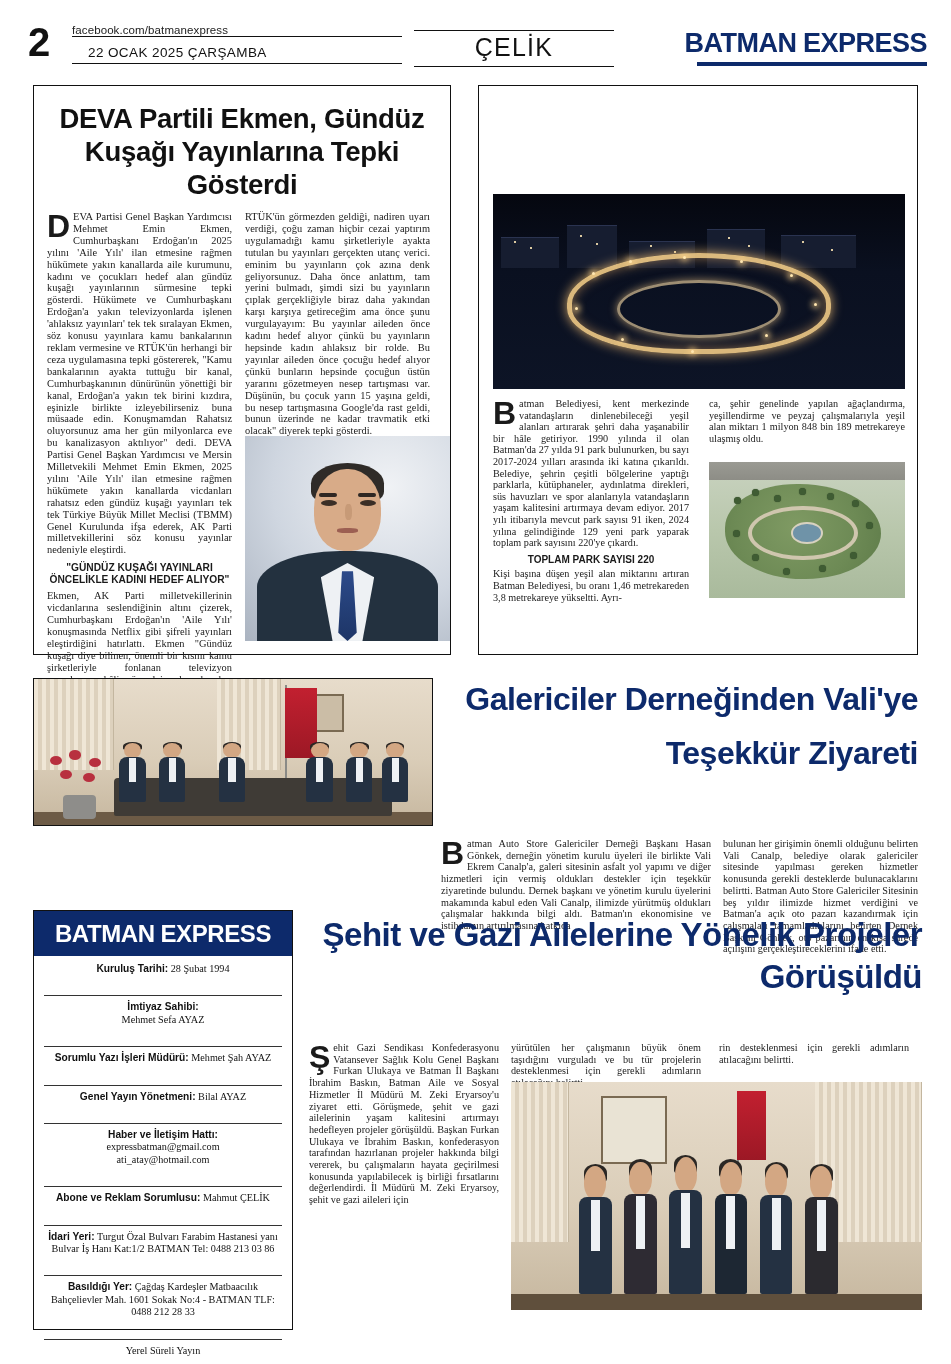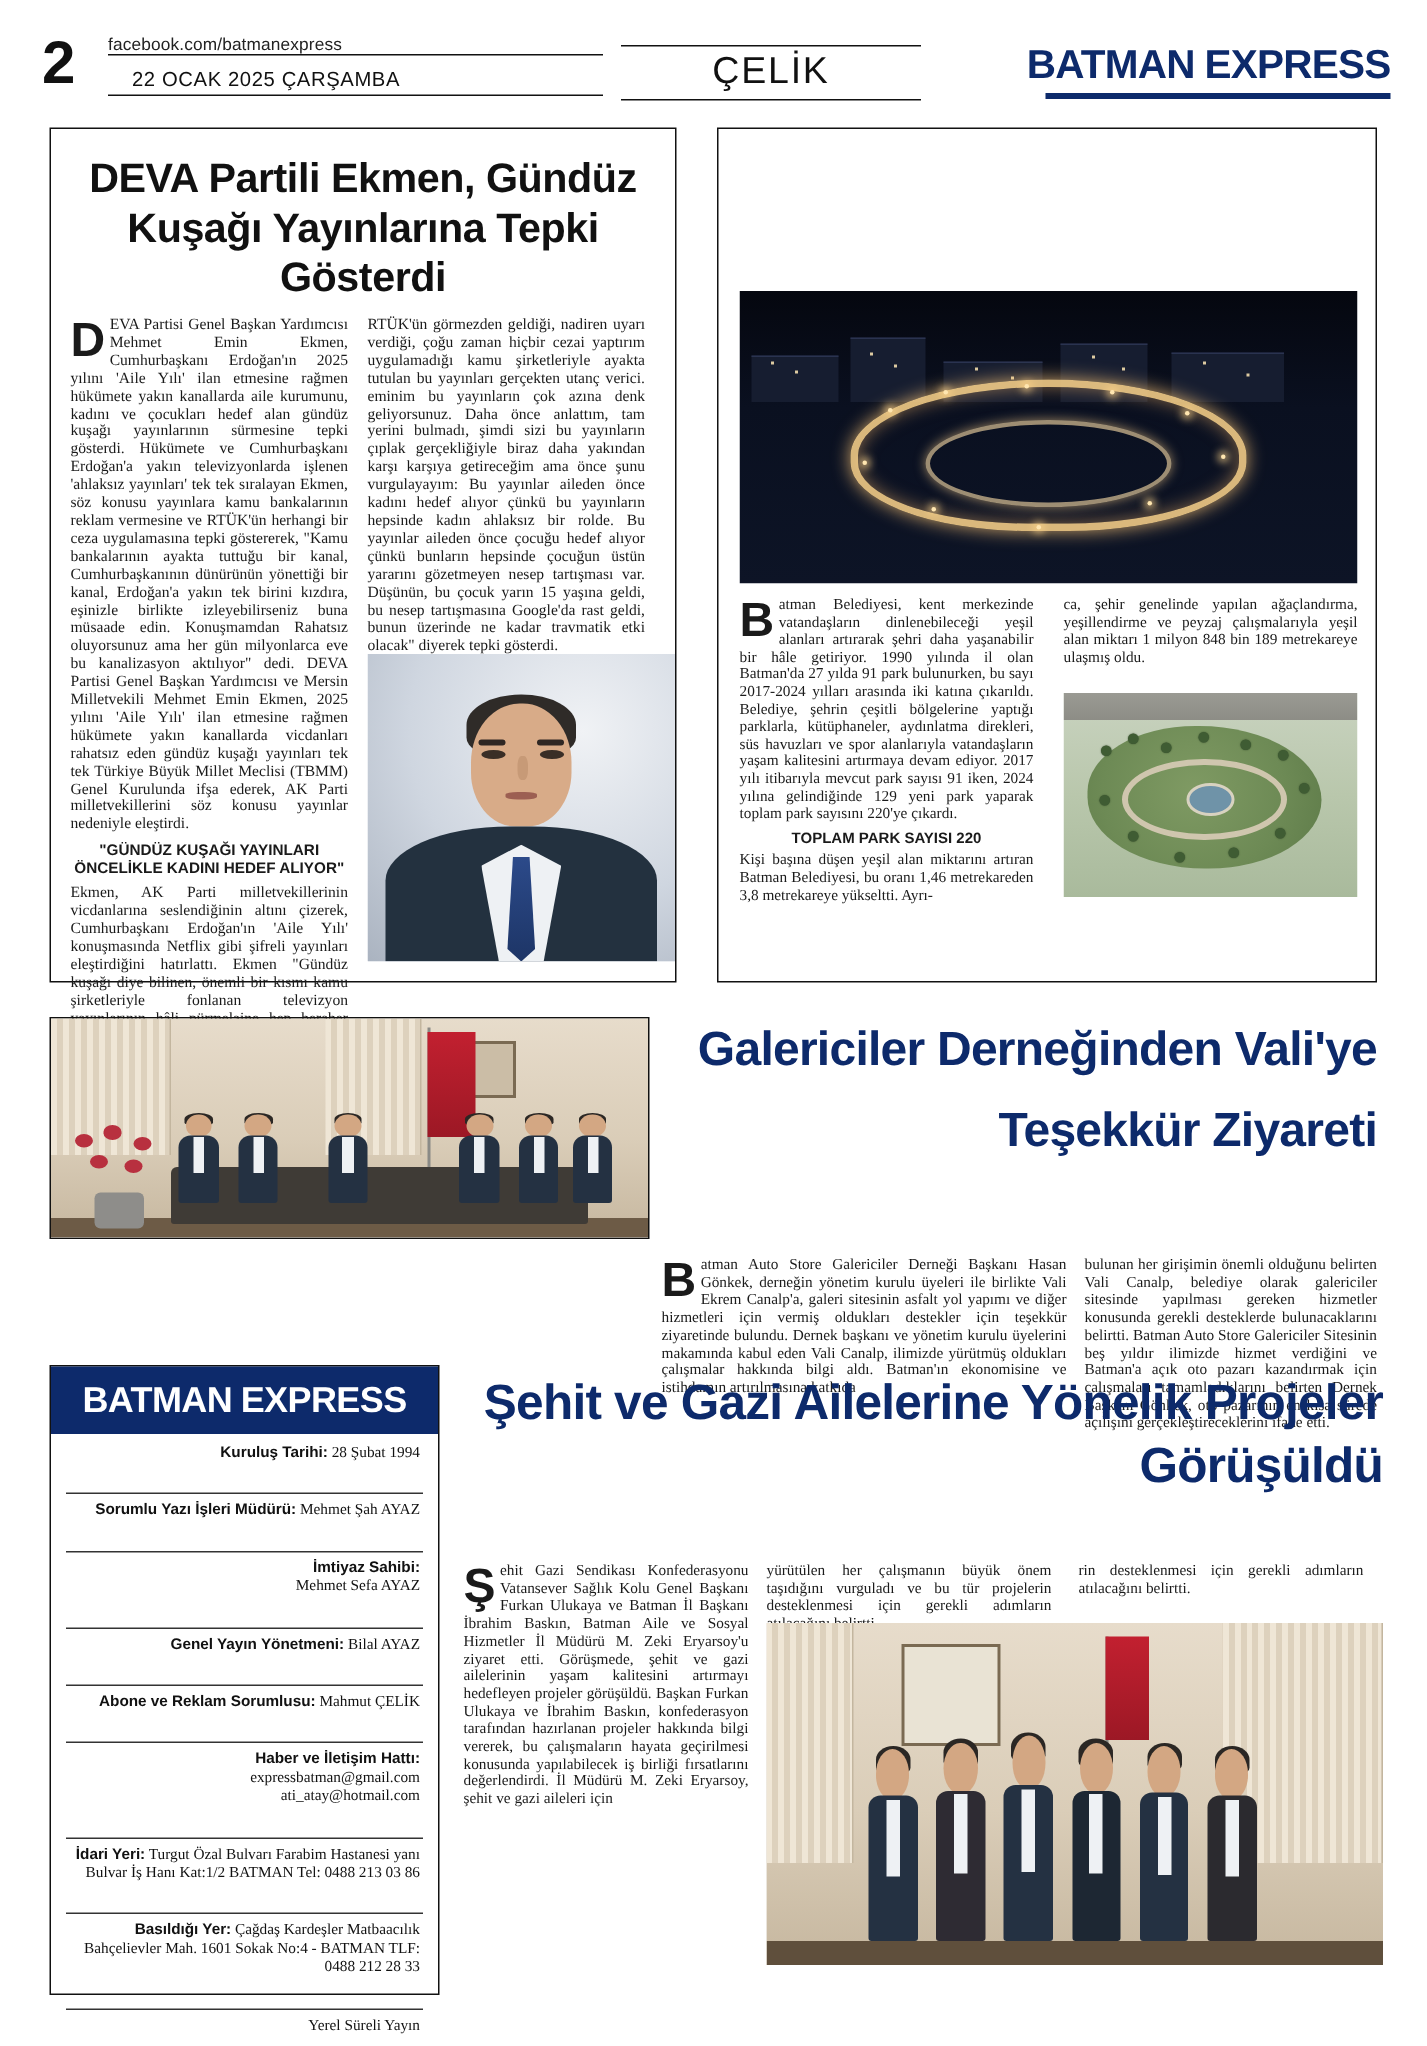"Kuruluş Tarihi: 28 Şubat 1994" .imp-row { text-align: right -> center }
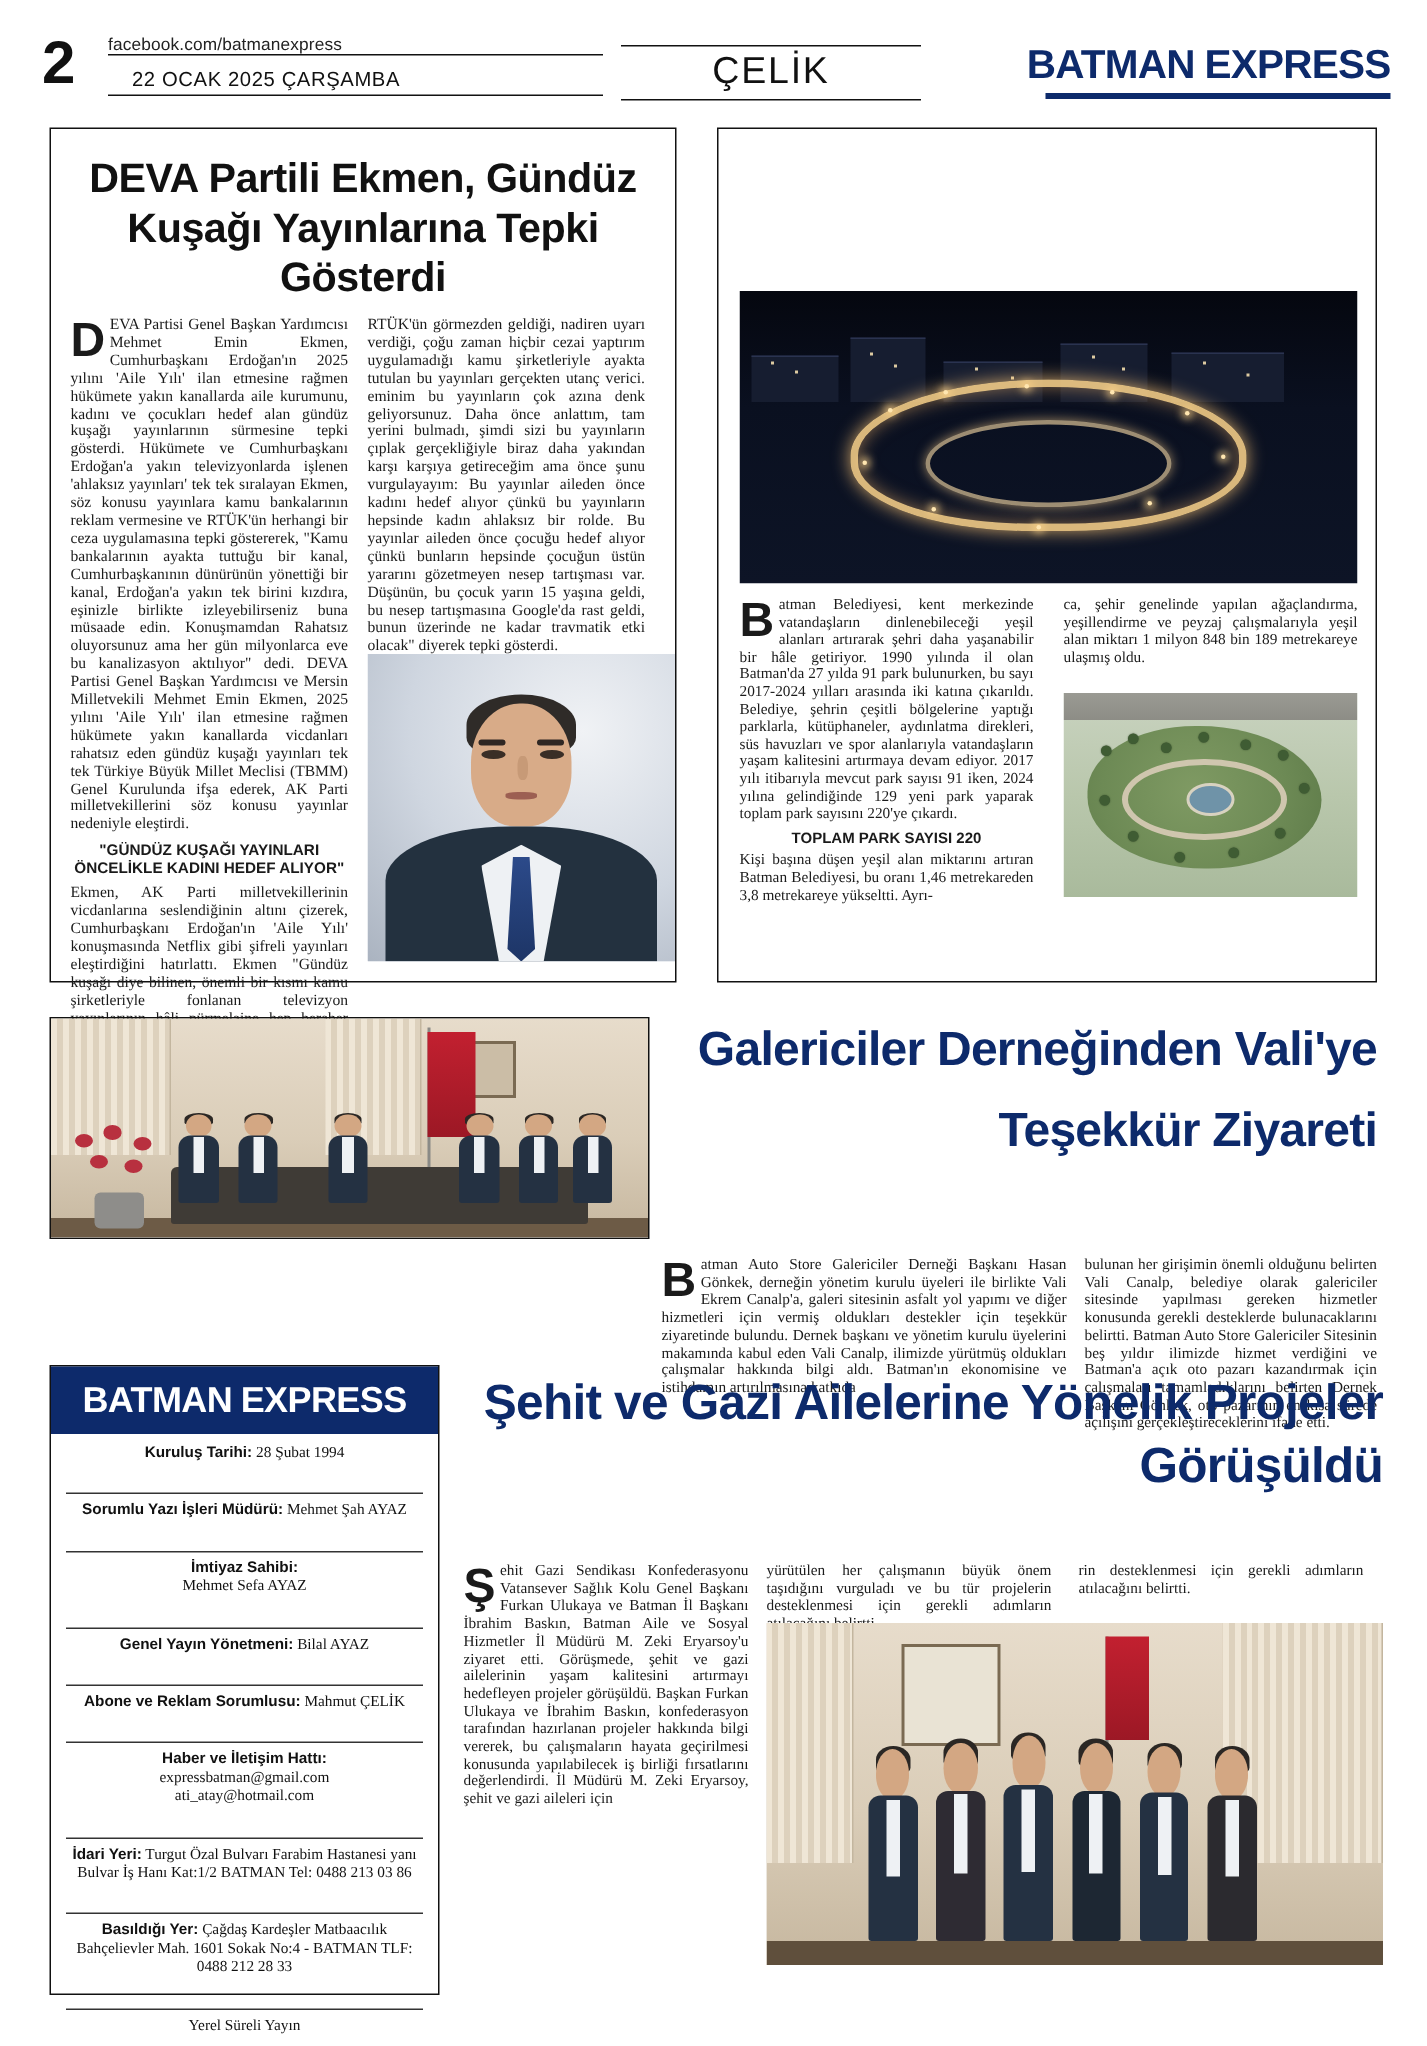"Sorumlu Yazı İşleri Müdürü: Mehmet" div.imp-row { order: before "İmtiyaz Sahibi:" -> after "İmtiyaz Sahibi:" }
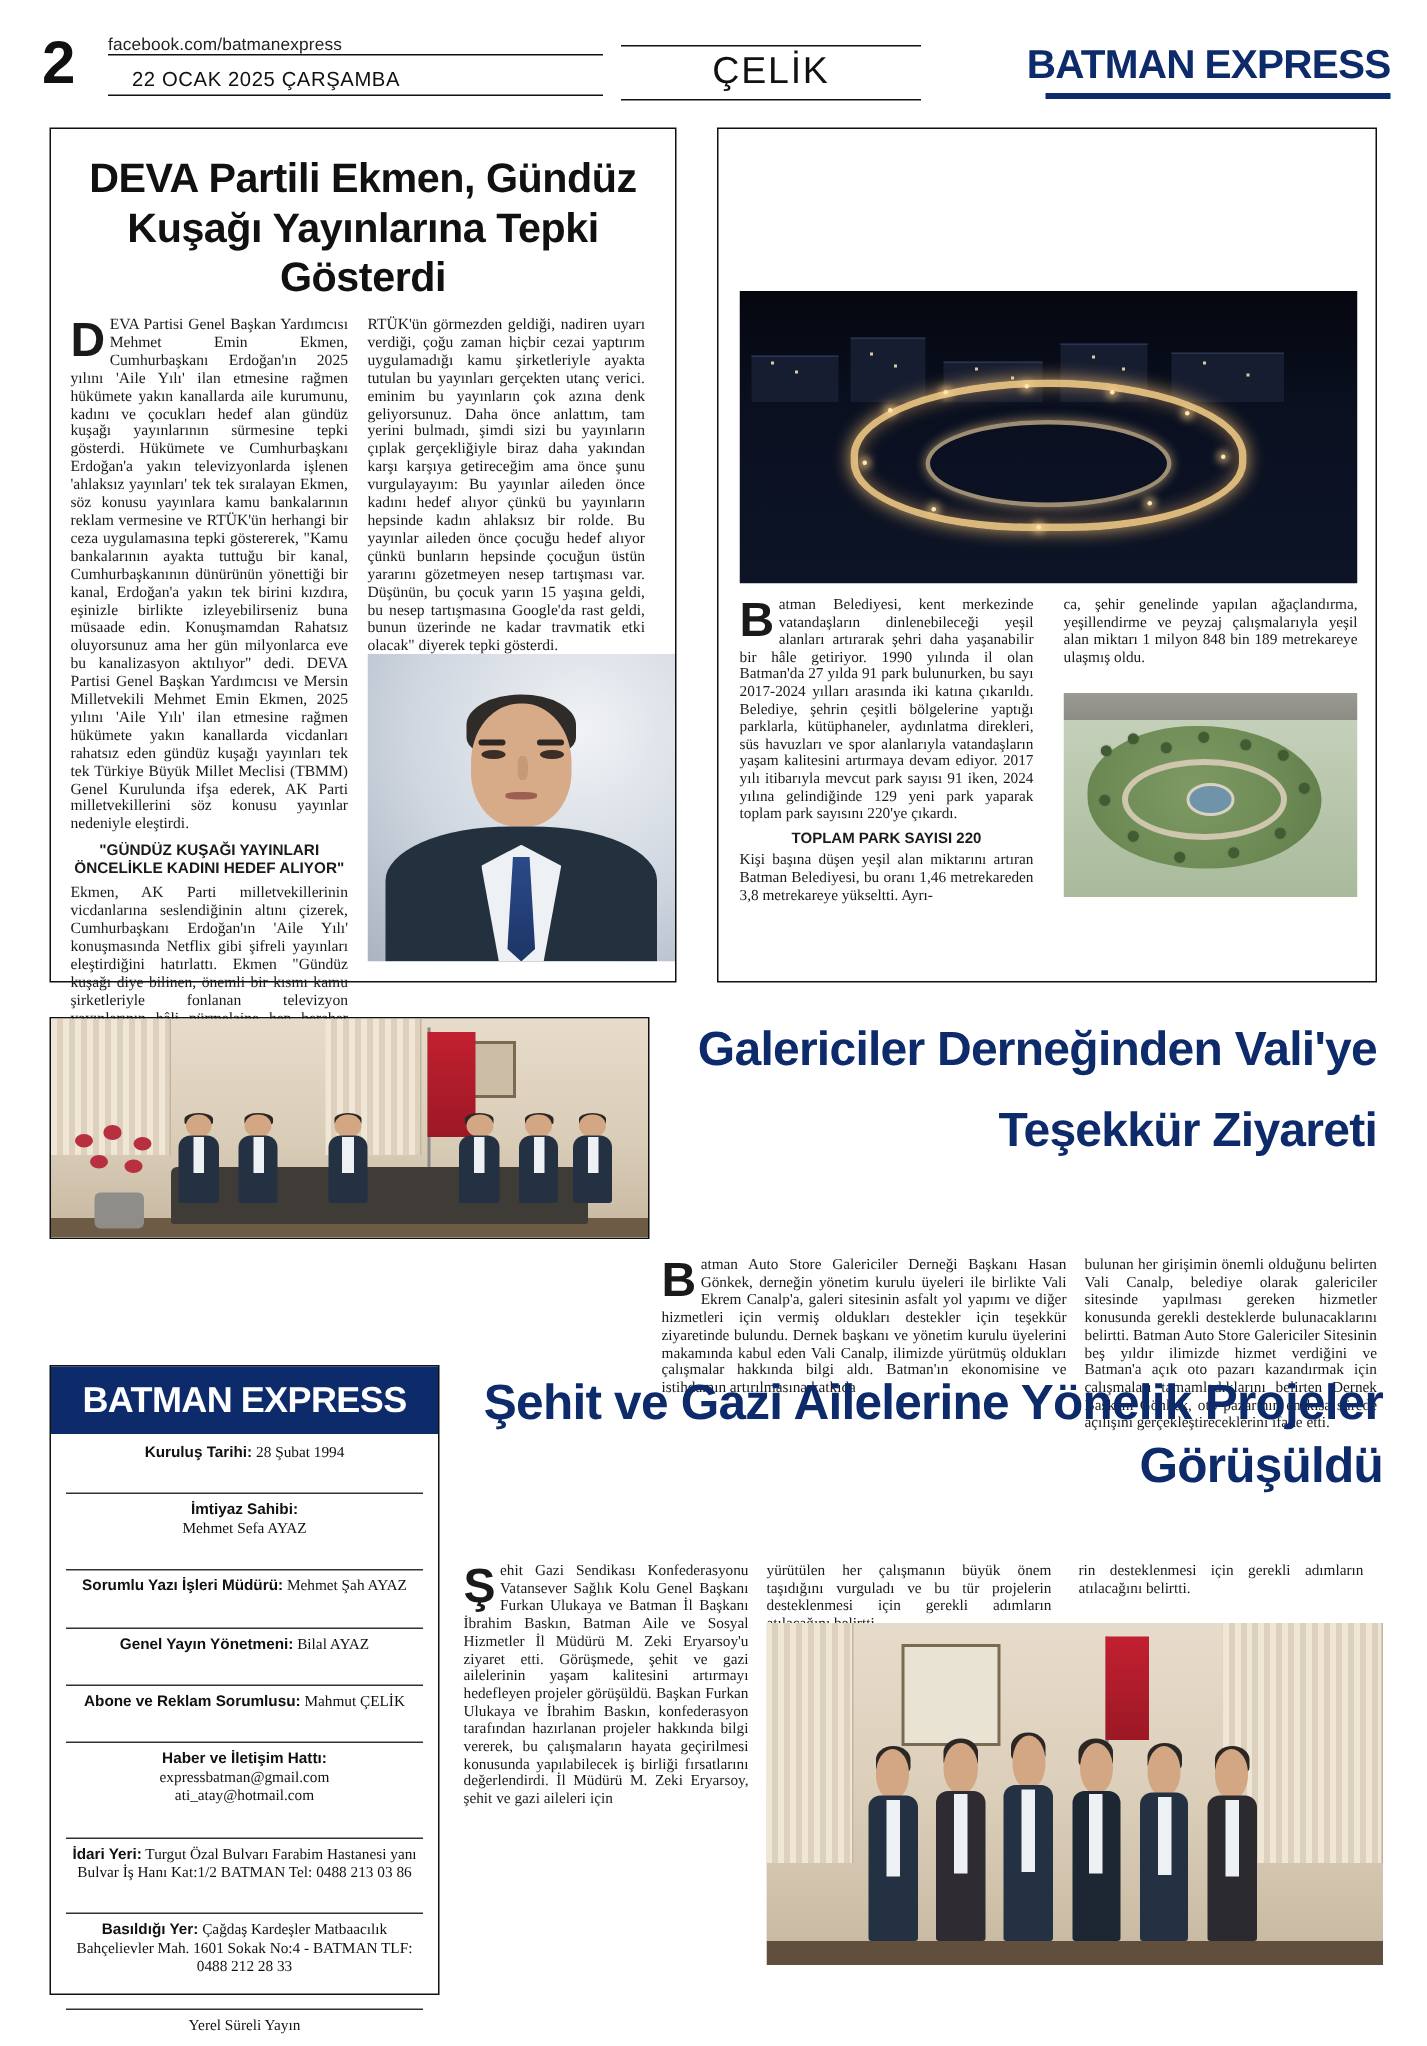"Abone ve Reklam Sorumlusu: Mahmut" div.imp-row { order: before "Haber ve İletişim Hattı:" -> after "Haber ve İletişim Hattı:" }
